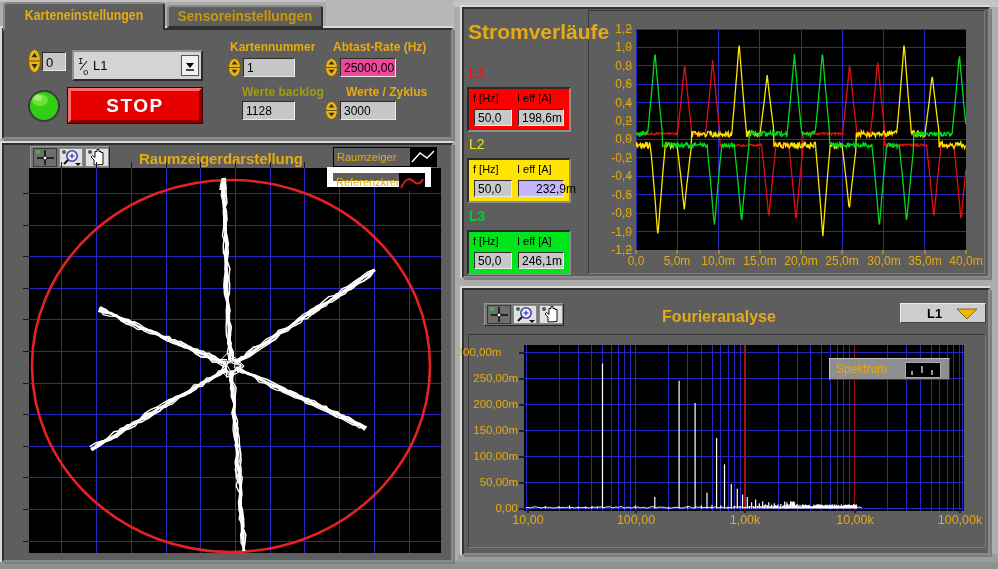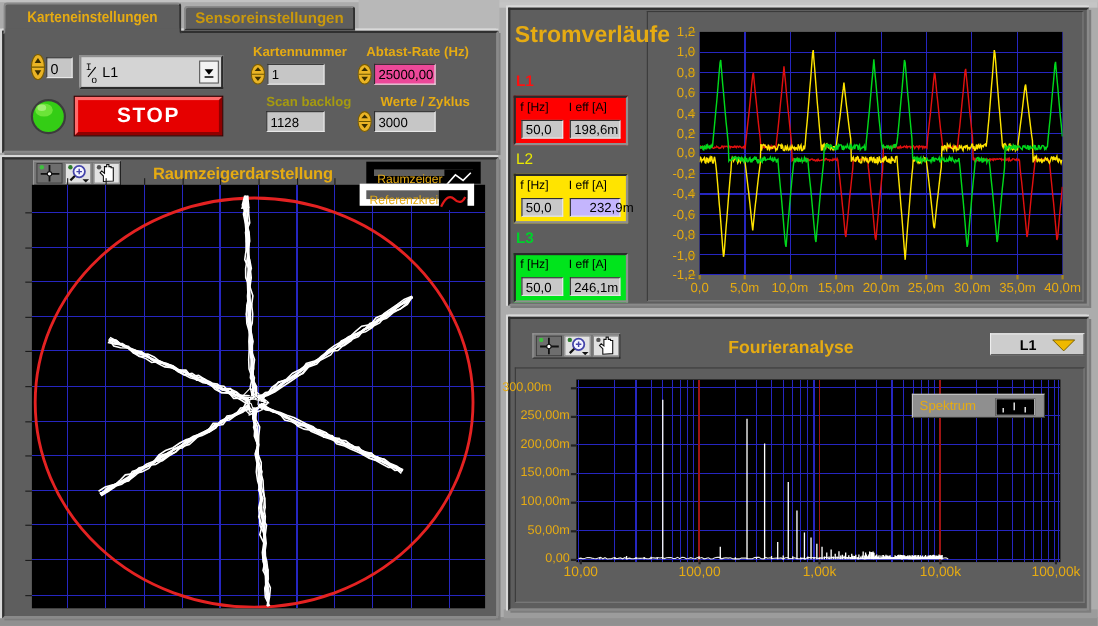"Scan backlog" div { text: Scan -> Werte }
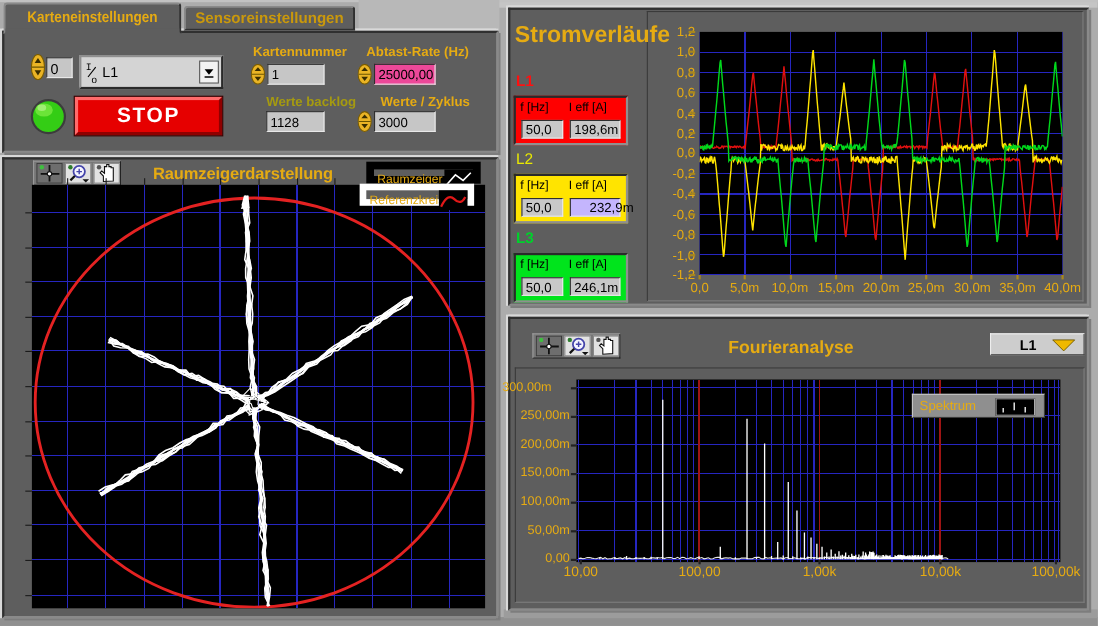"Raumzeiger" div { border: 7px solid #000000 -> 1px solid #000000 }
